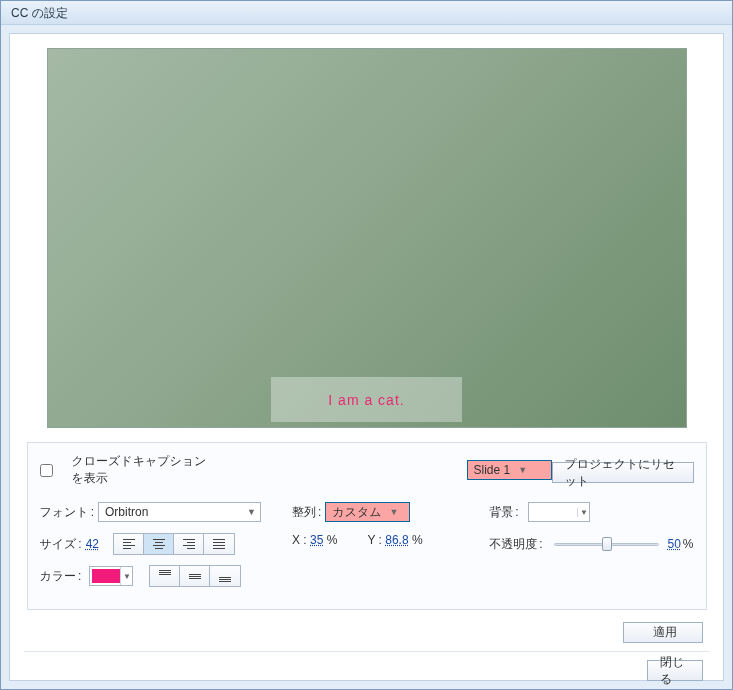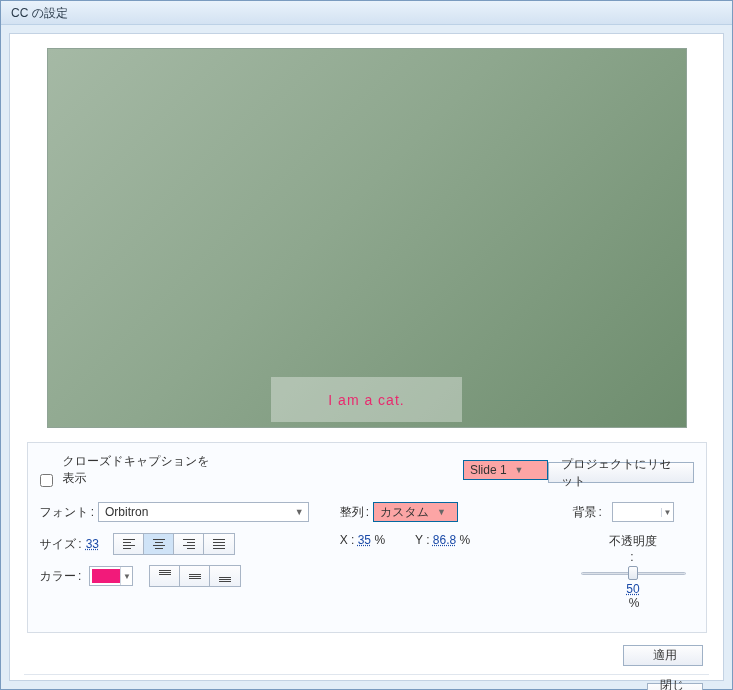"クローズドキャプションを表示" .chk { align-items: flex-end -> center; gap: 10px -> 19px }
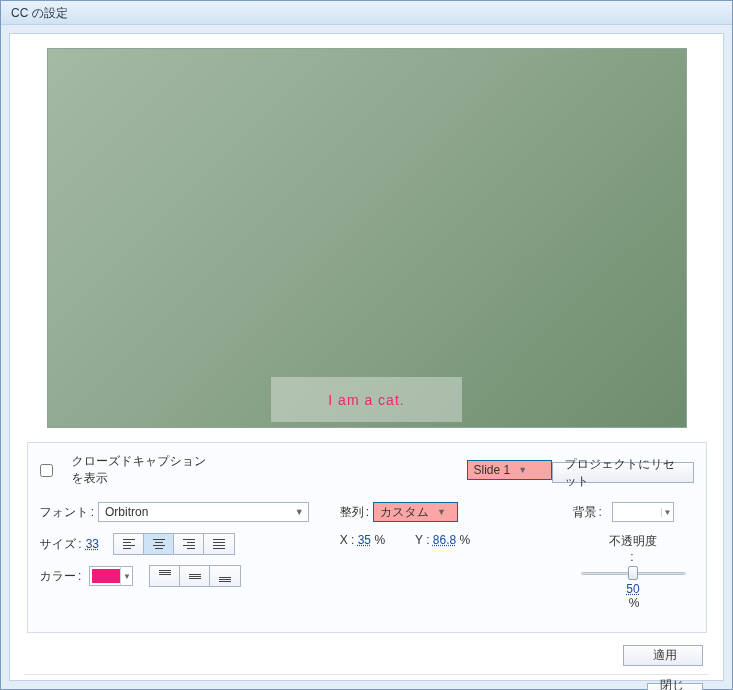"33" span.linkval { text: 33 -> 42 }
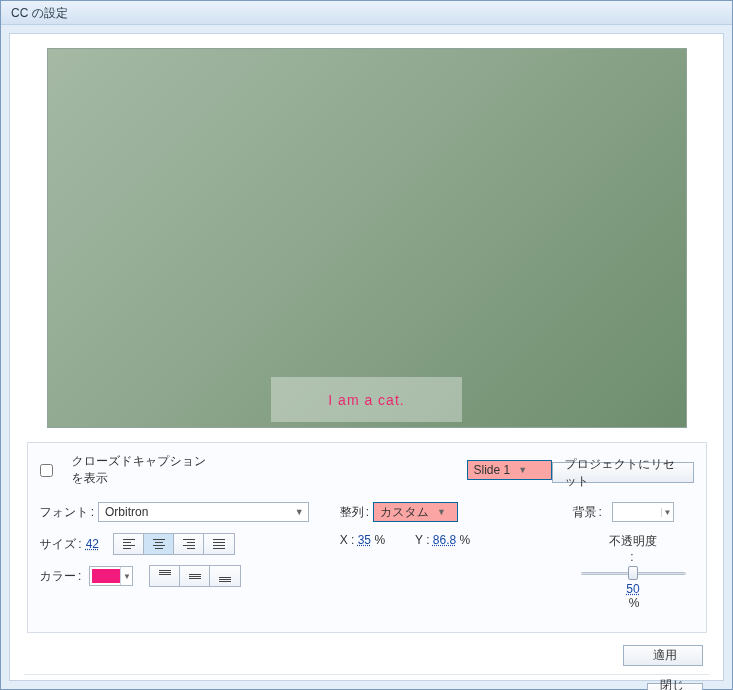"不透明度" div.field-row { flex-direction: column -> none }
